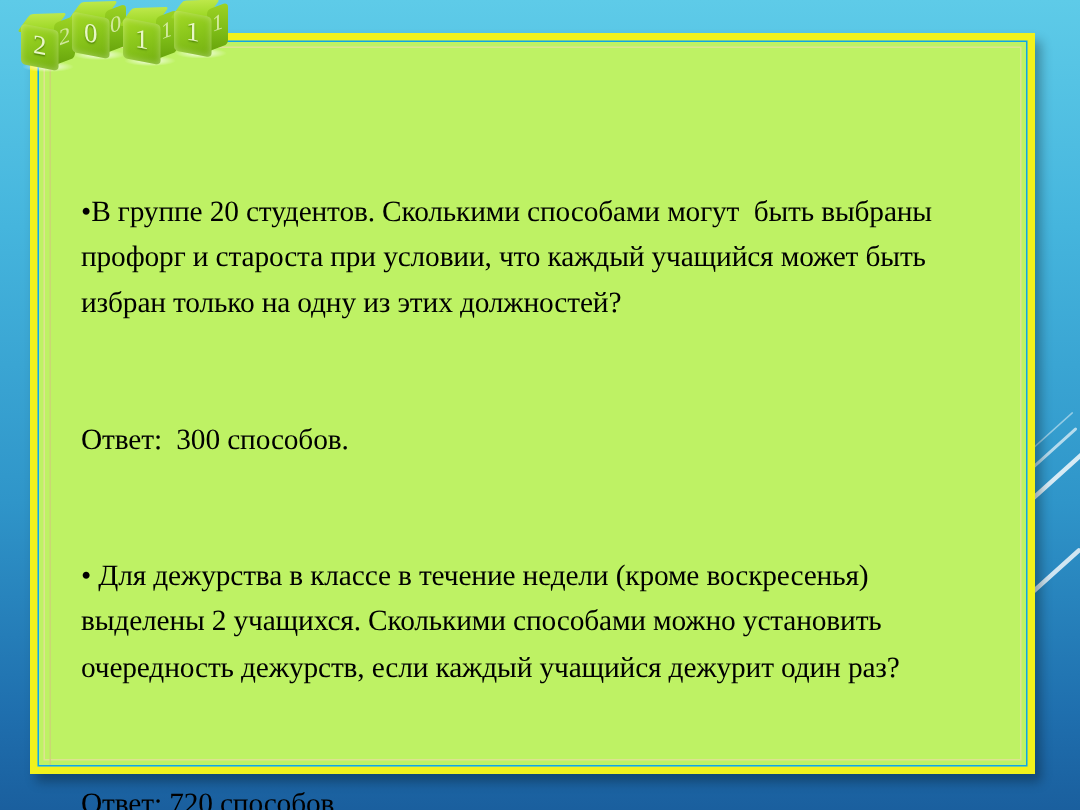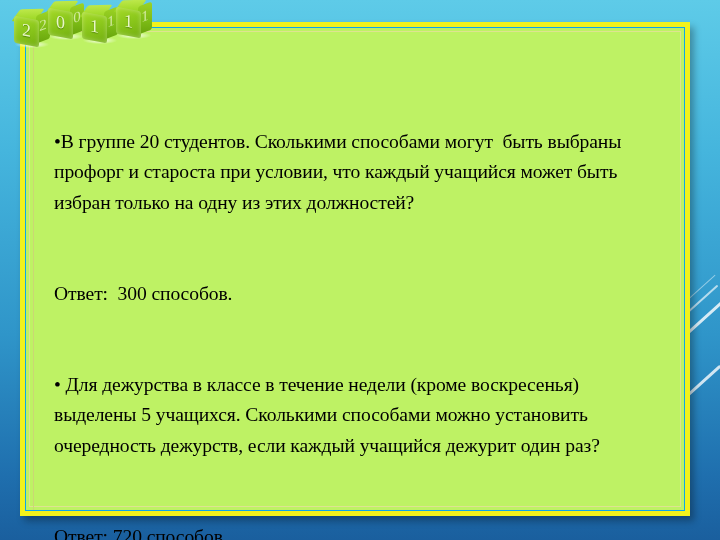"• Для дежурства в классе" p.para { text: 5 -> 2 }
